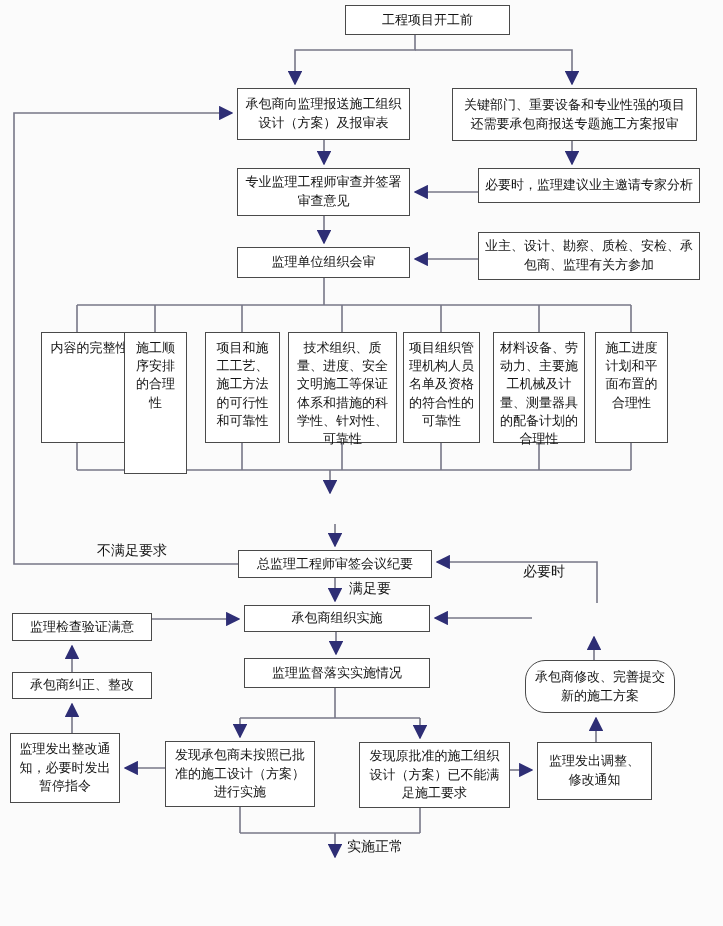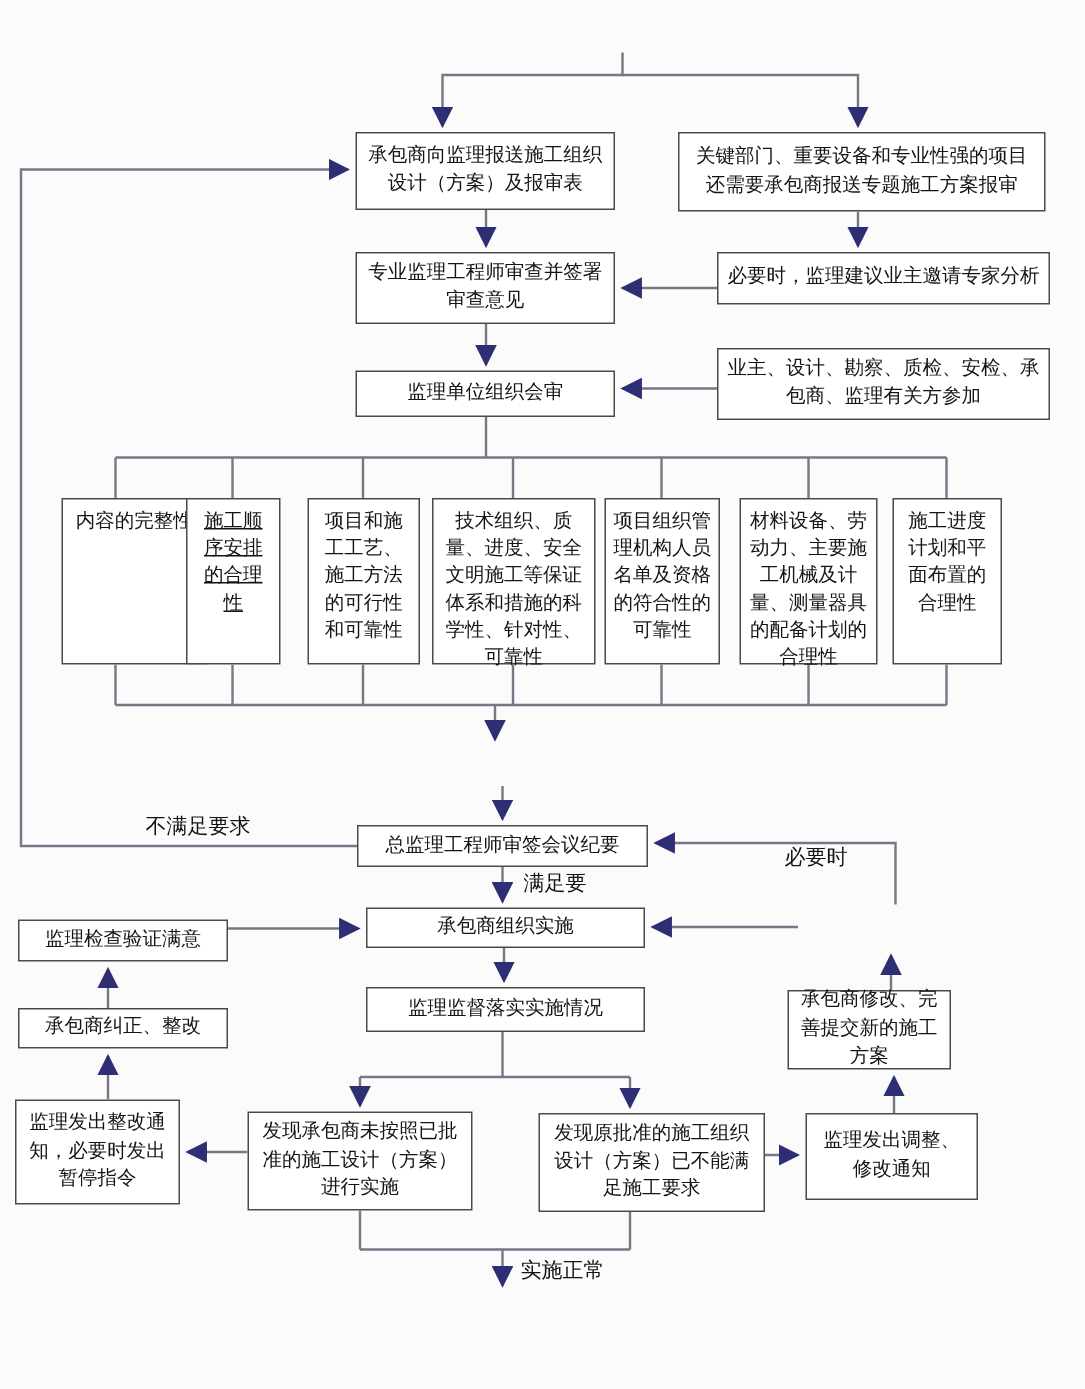"工程项目开工前" div.node { html: none -> <div>工程项目开工前</div> }
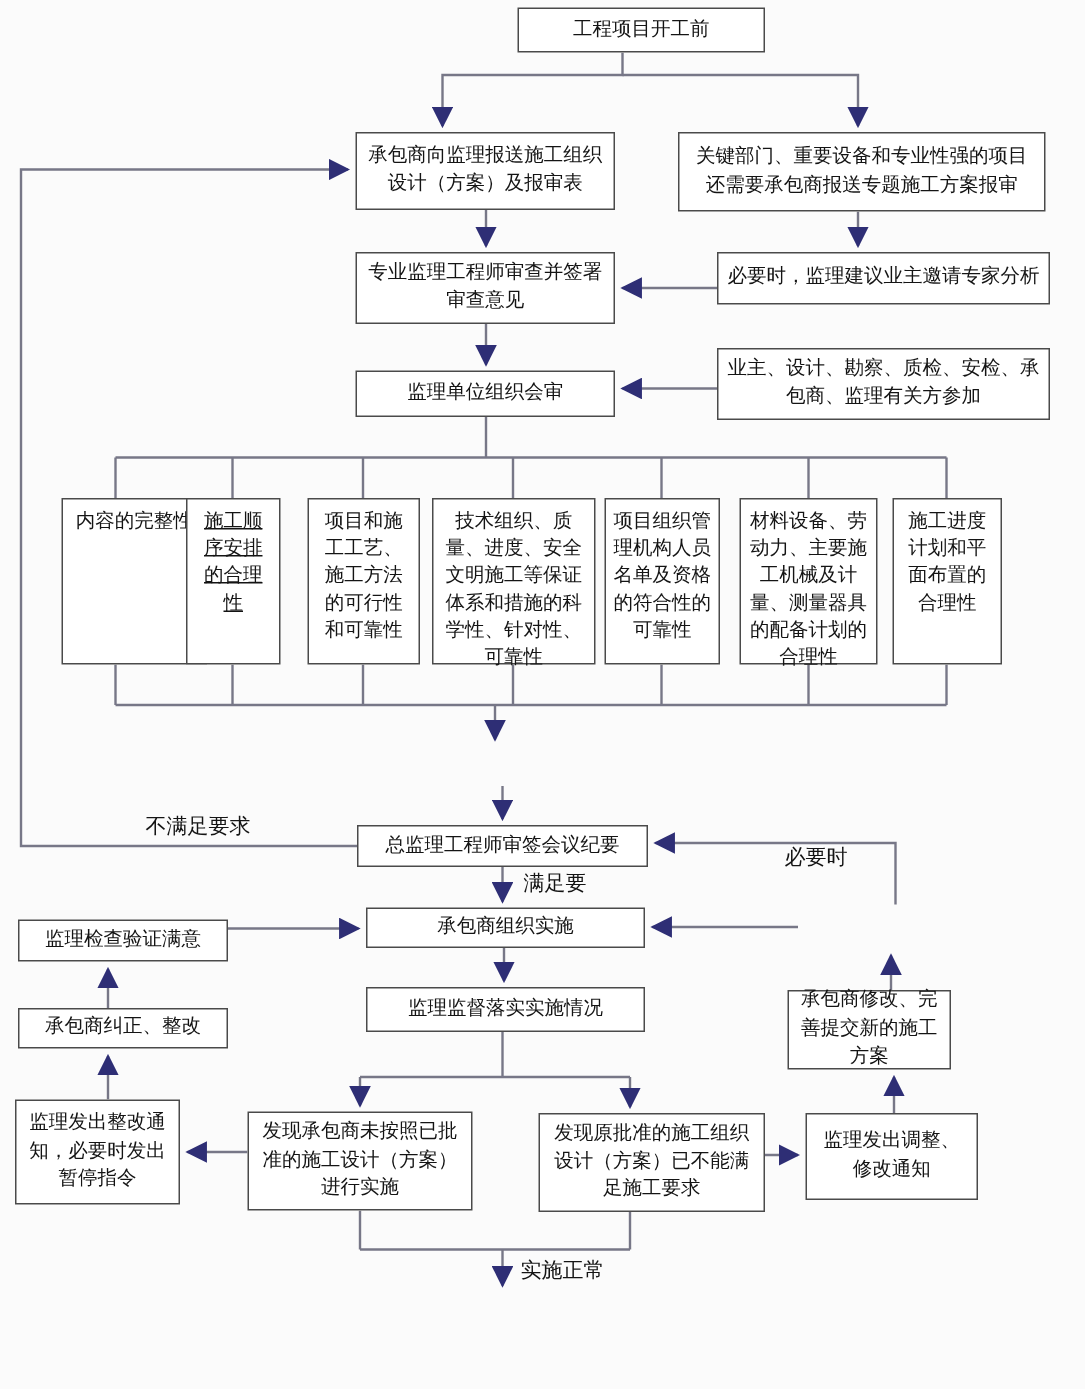"施工顺序安排的合理性" div.node { height: 111px -> 142px; text-decoration: underline -> none }
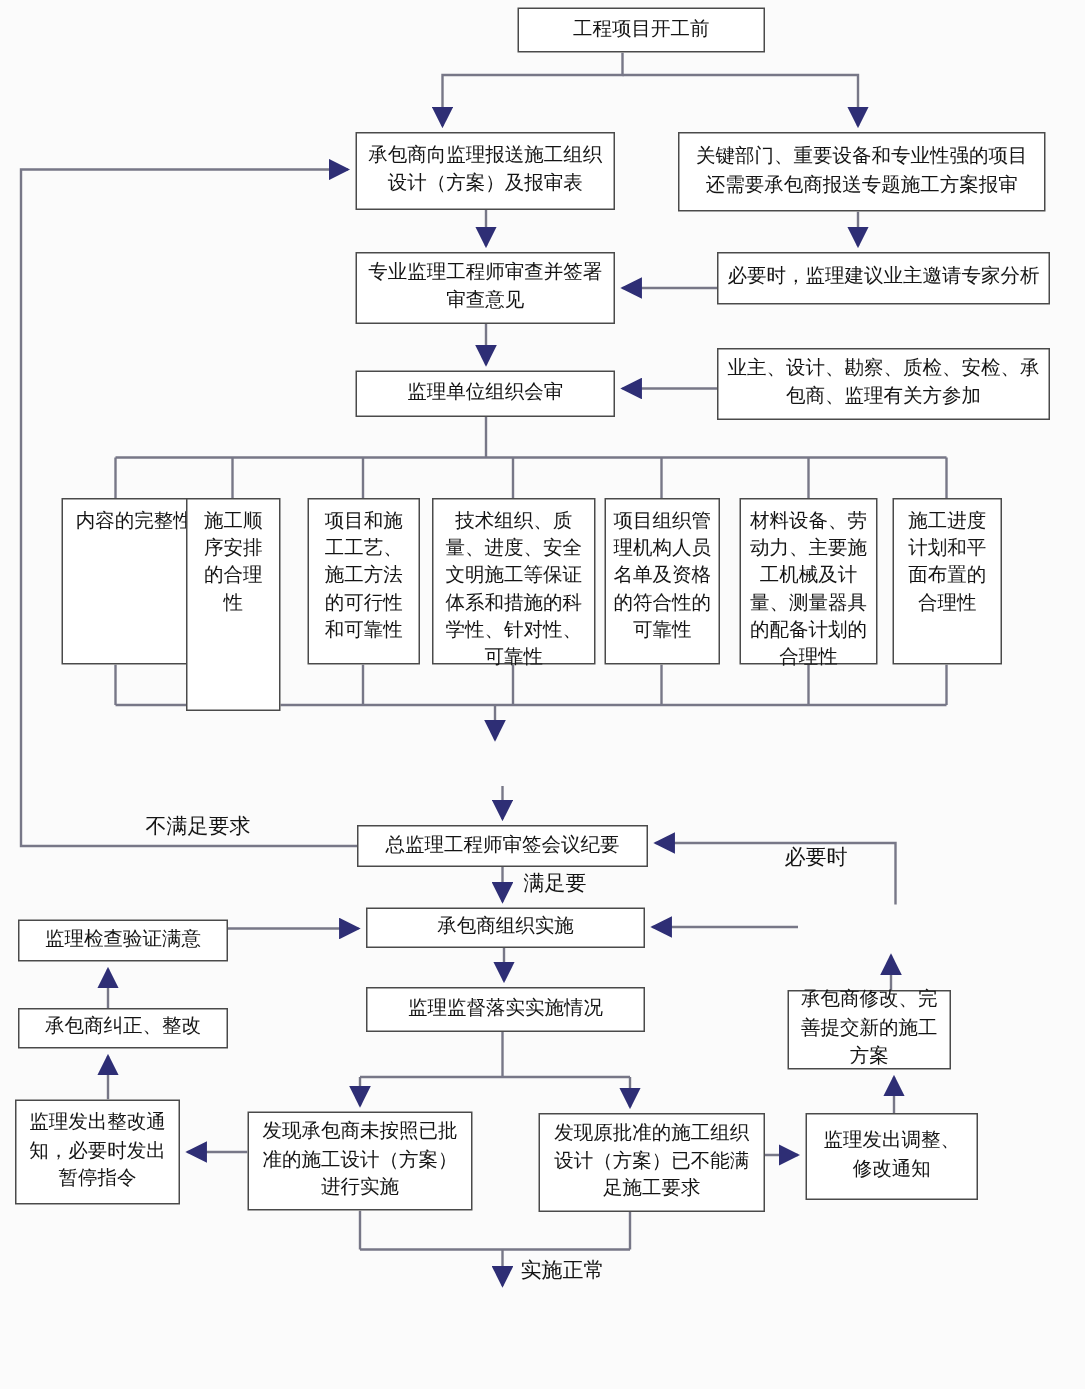"承包商修改、完善提交新的施工方案" div.node { border-radius: none -> 20px; width: 109px -> 150px }
